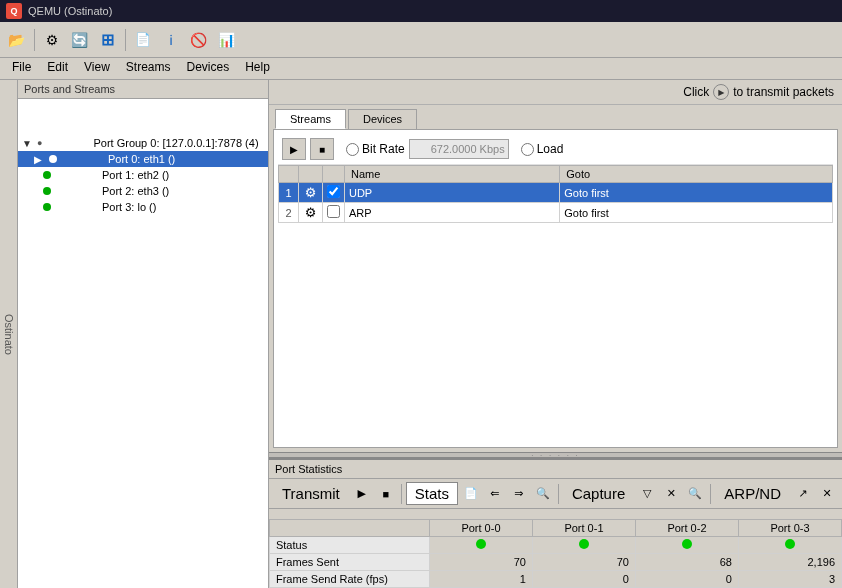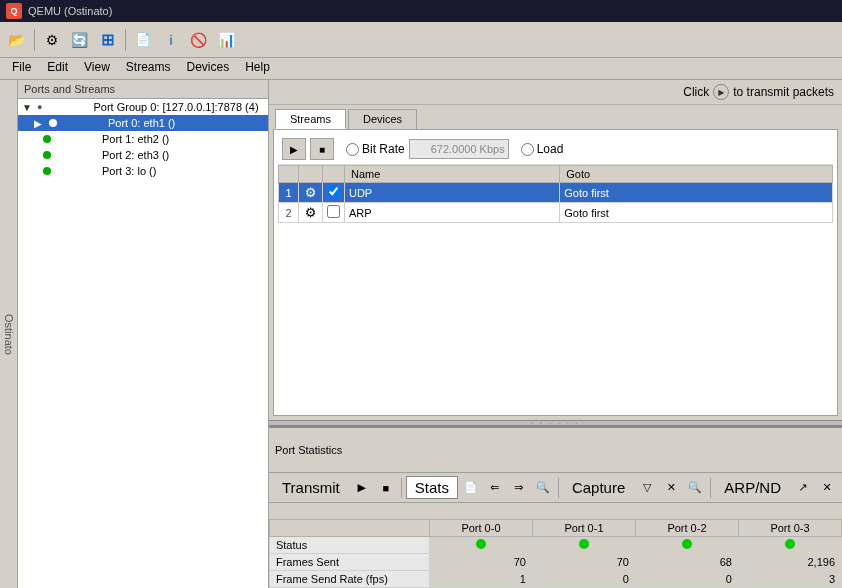"Ports and Streams" div.left-panel { gap: none -> 36px }
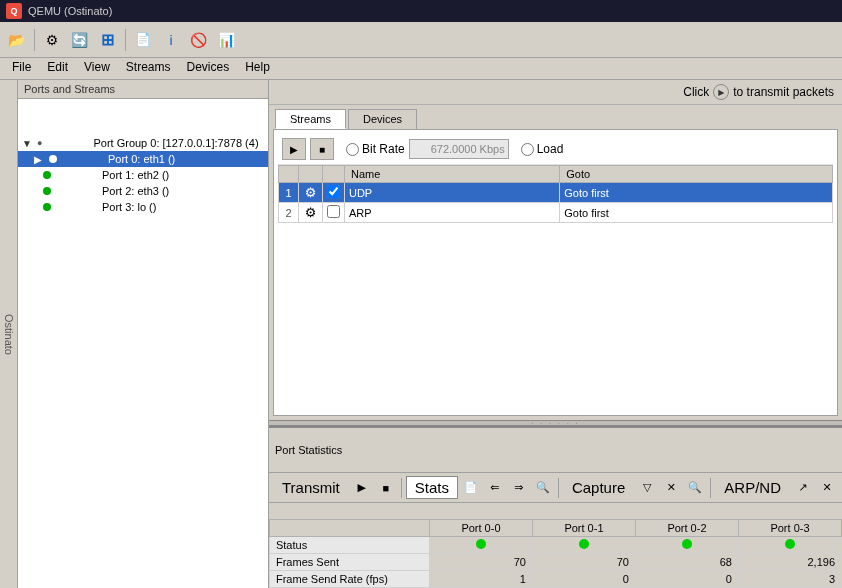"Port Statistics" .stats-header { padding: 16px 6px -> 3px 6px }
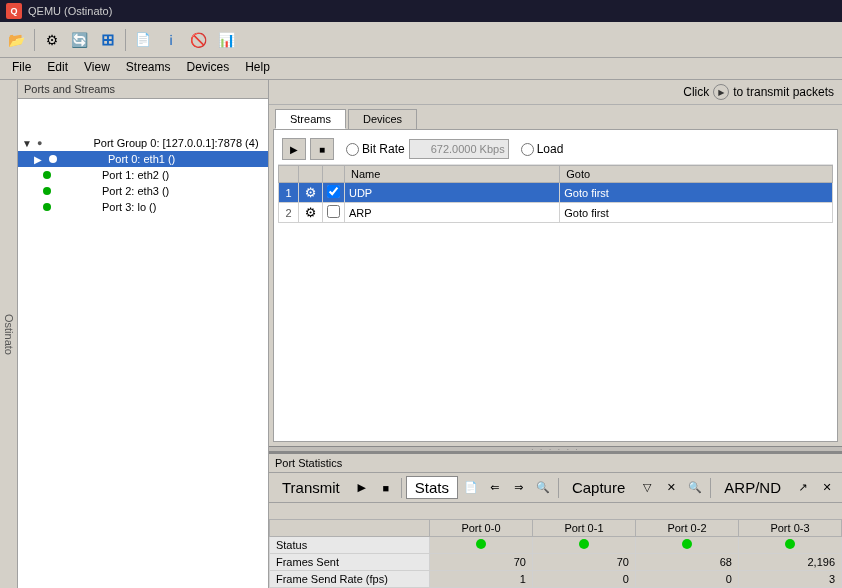"Port 0-0" .stats-table { margin-top: 16px -> 10px }
